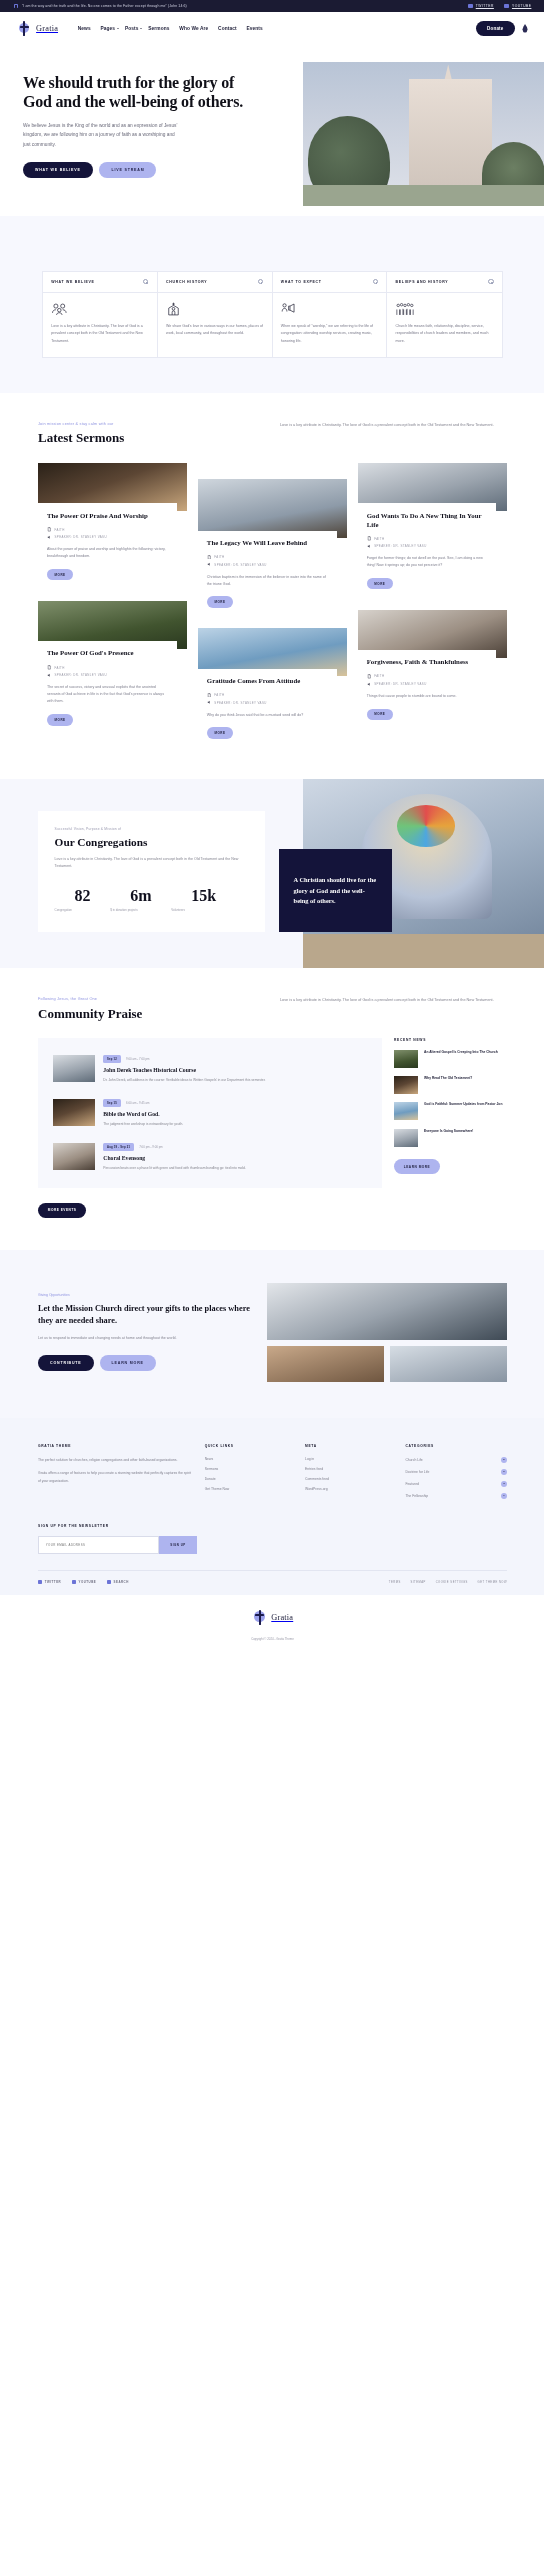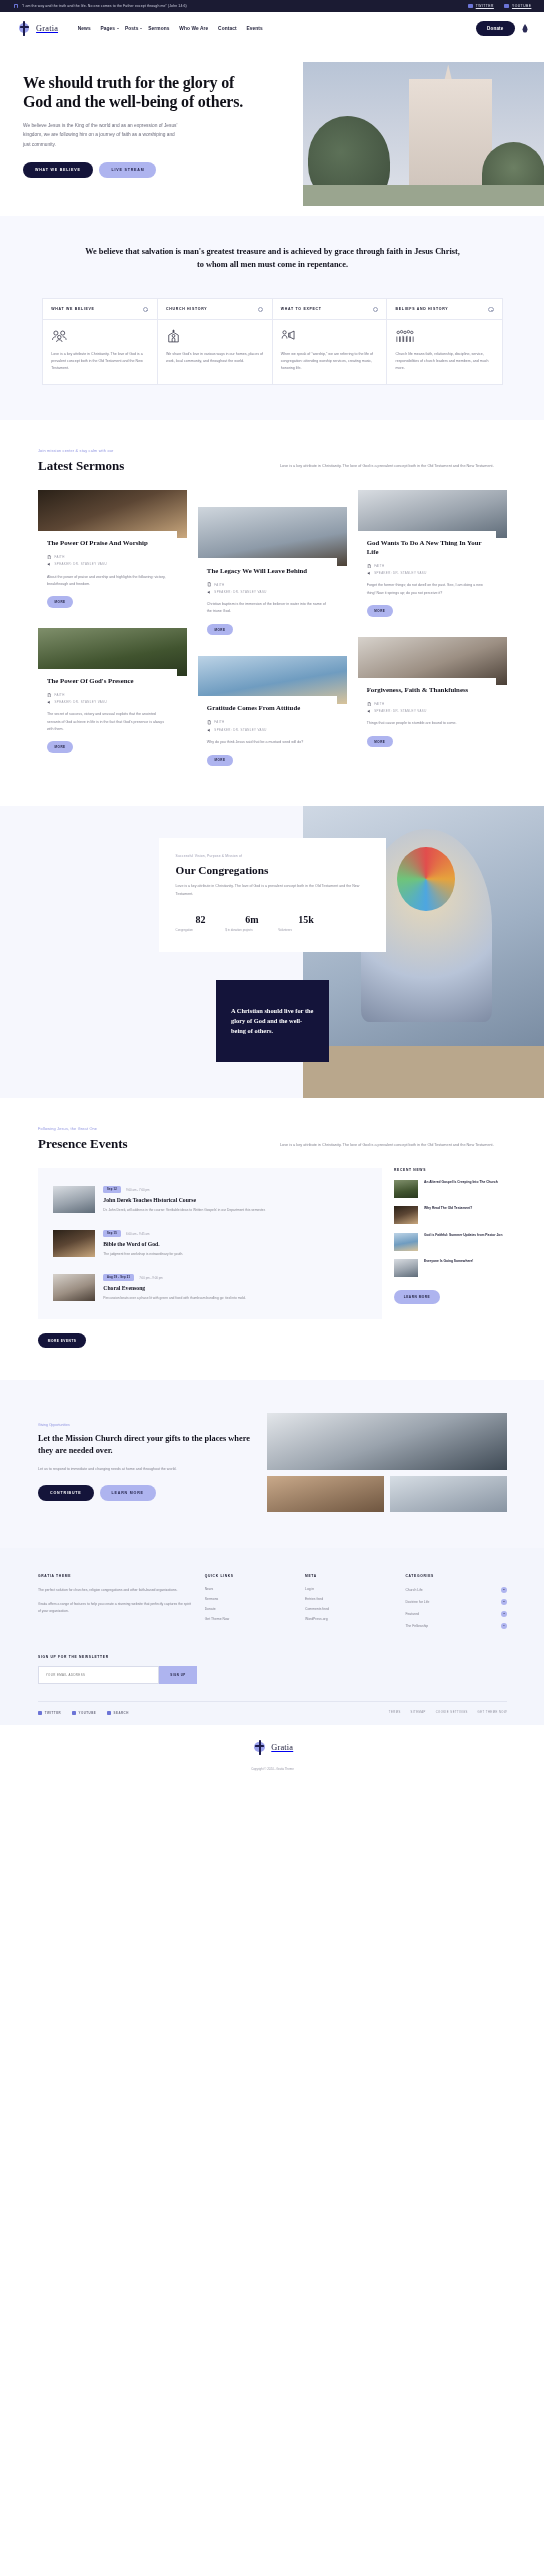"We believe that salvation is" h2 { html: <h2>We believe that salvation is man's greatest treasure and is achieved by grace through faith in Jesus Christ, to whom all men must come in repentance.</h2> -> none }
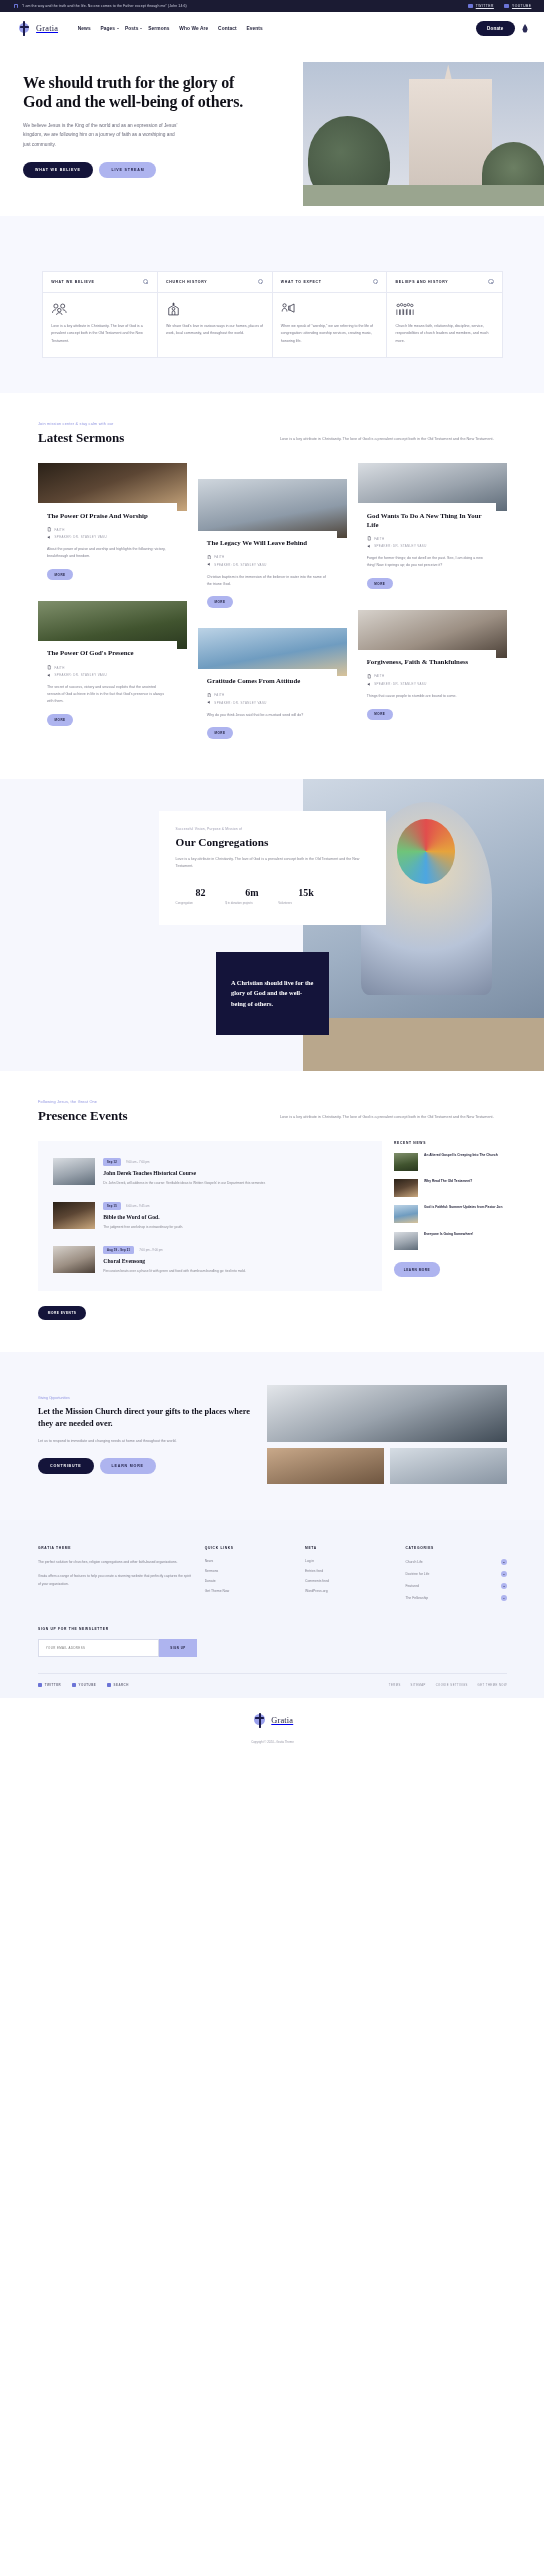"Latest Sermons" .sec-head { align-items: flex-end -> none }
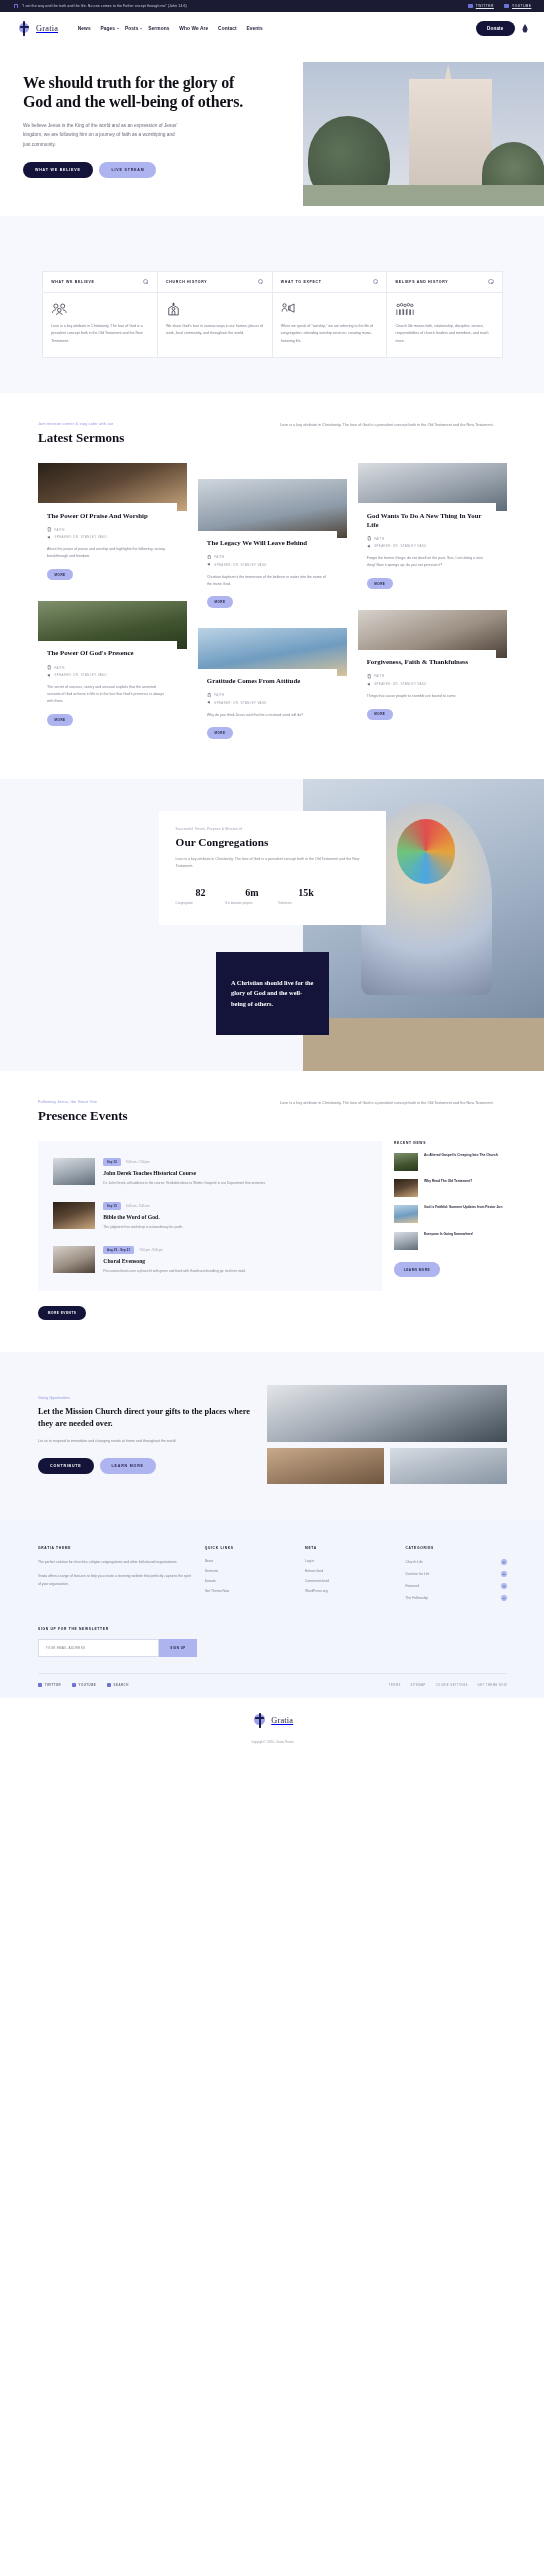"Our Congregations" .cong-inner { align-items: center -> flex-end; flex-direction: column -> none }
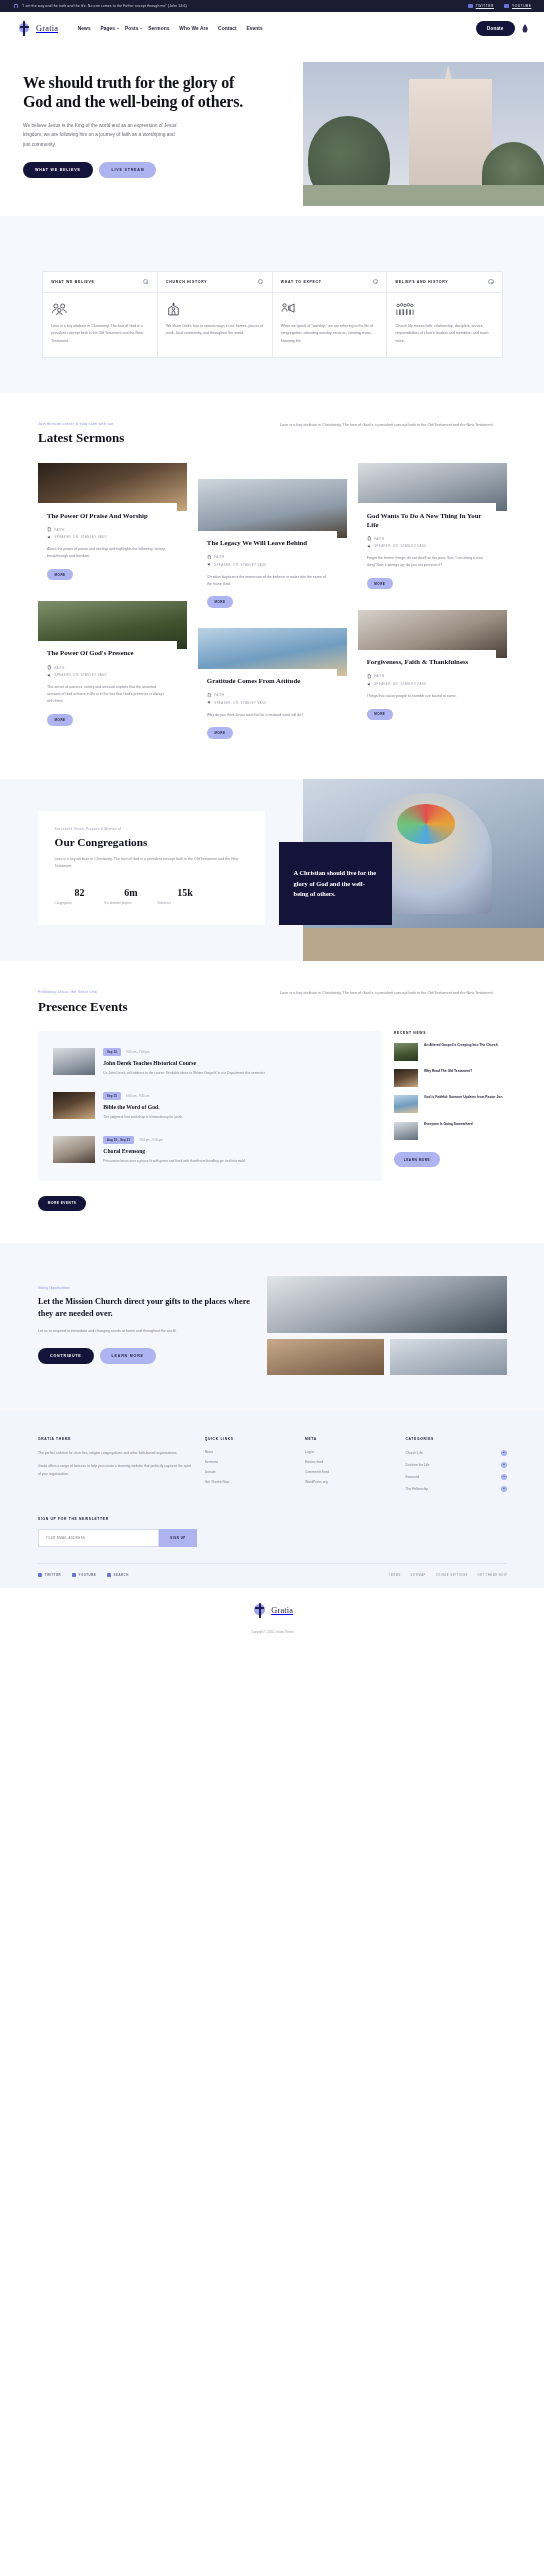"82" .stat .num { font-size: 10px -> 16px }
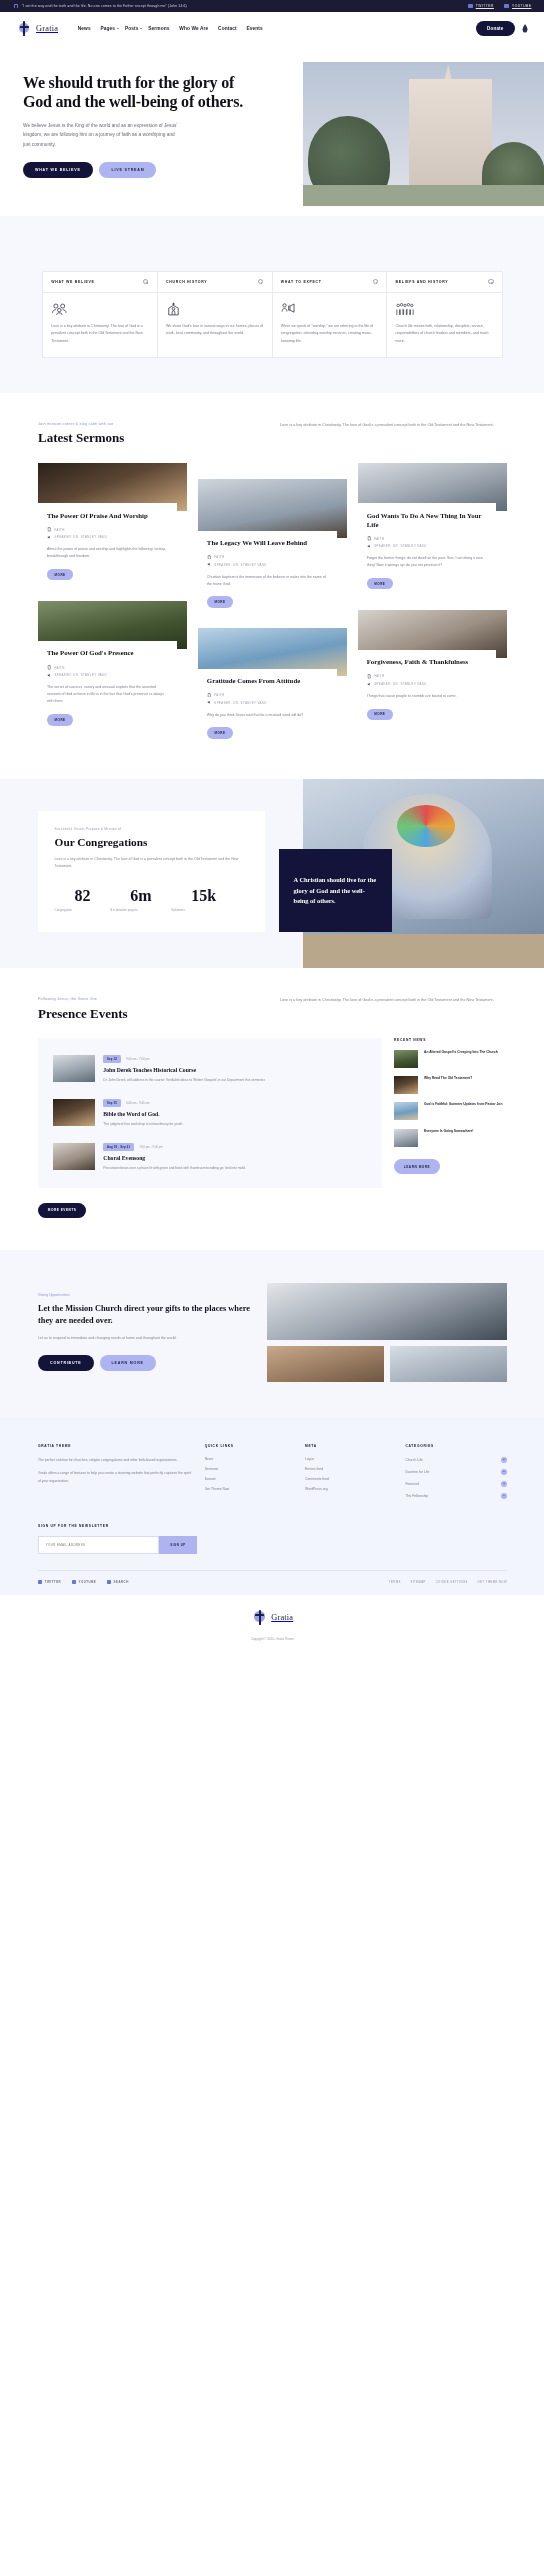"Presence Events" div.sec-title { text: Presence Events -> Community Praise }
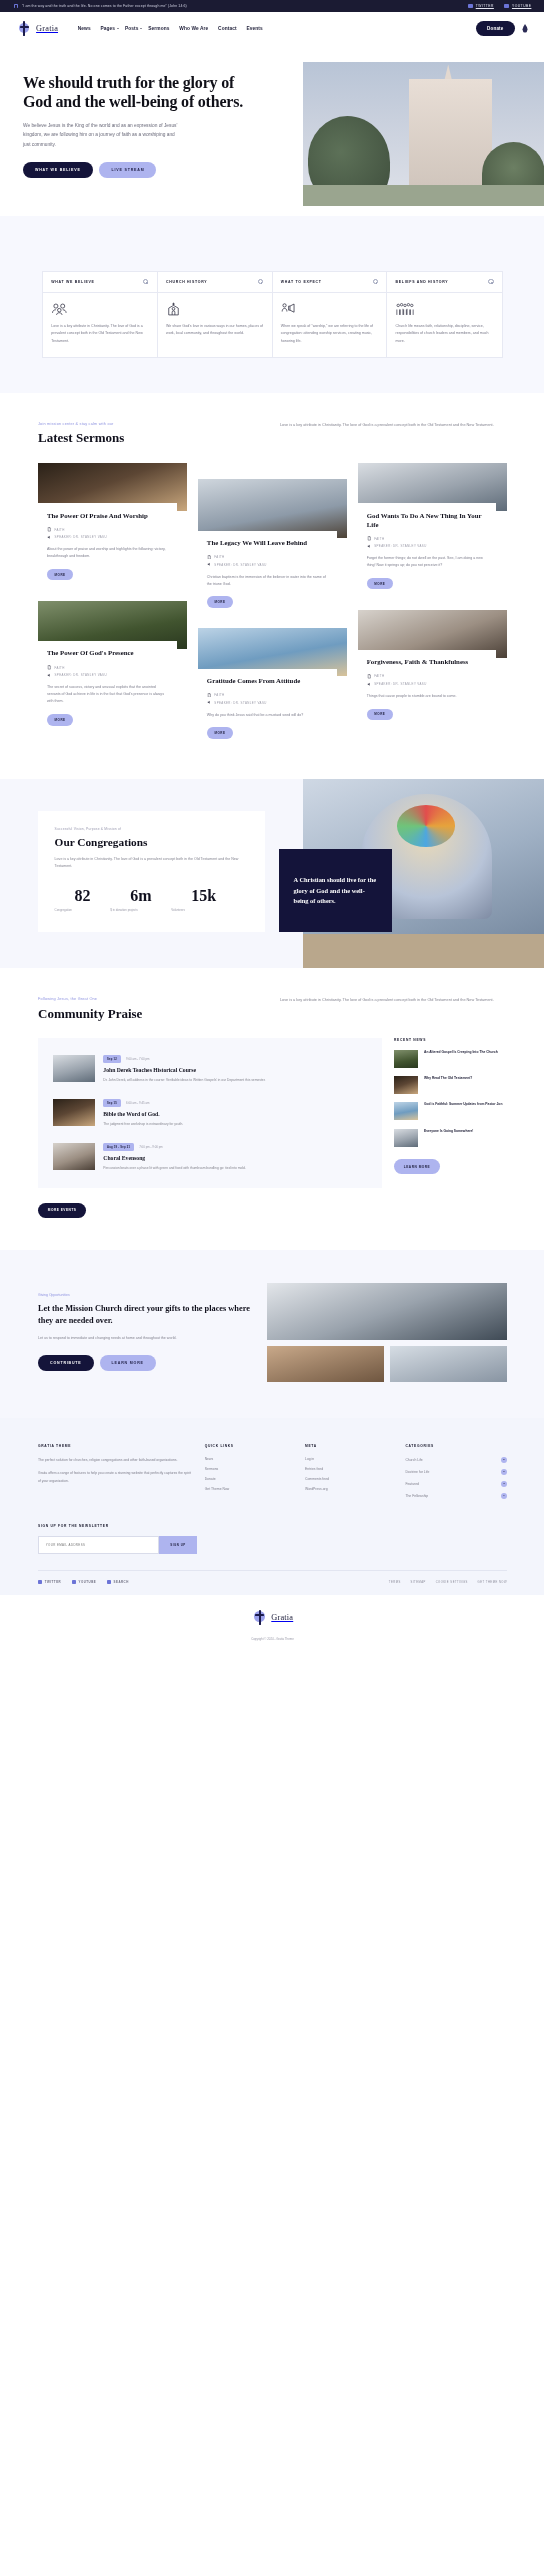"Let the Mission Church direct" h2 { text: over -> share }
